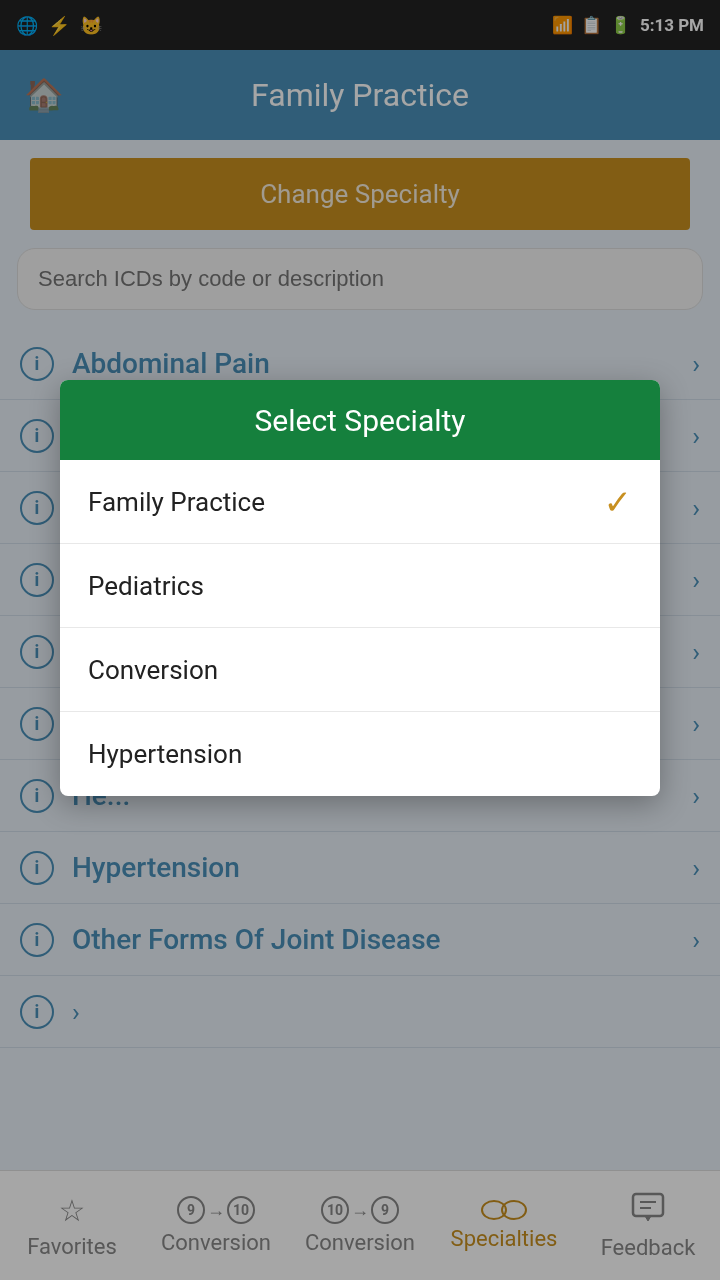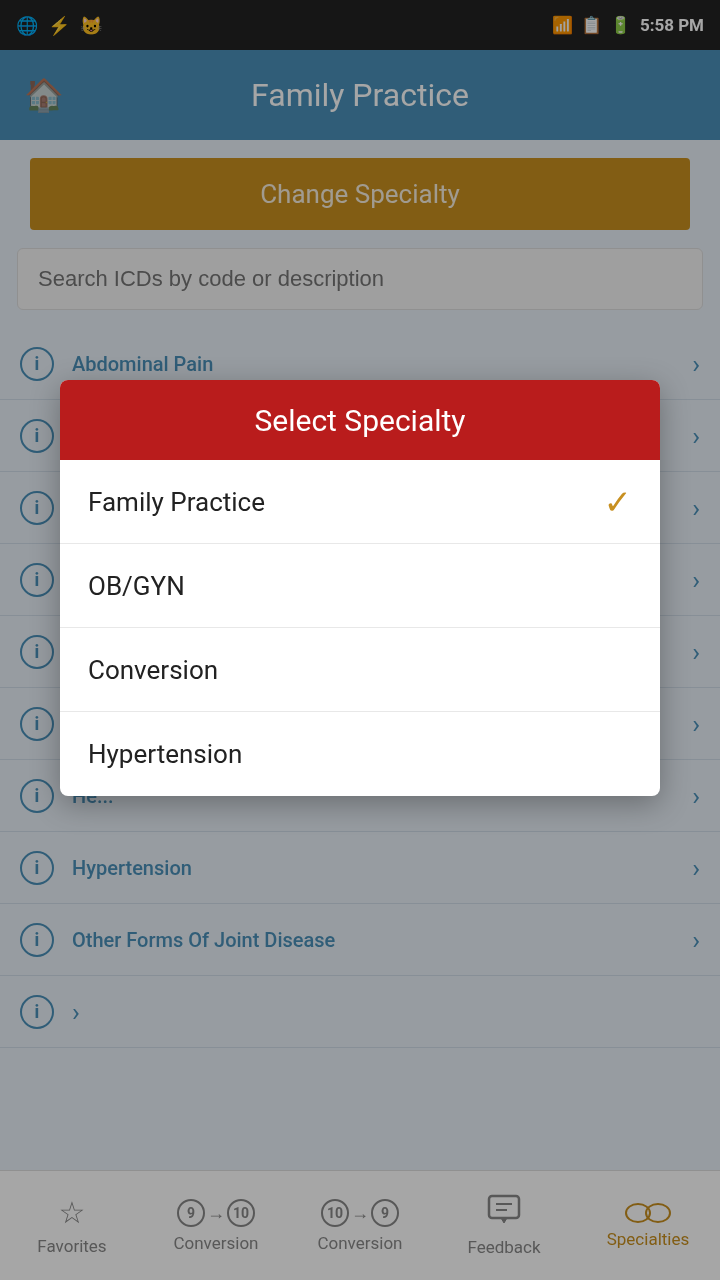"5:58 PM" span { text: 5:58 -> 5:13 }
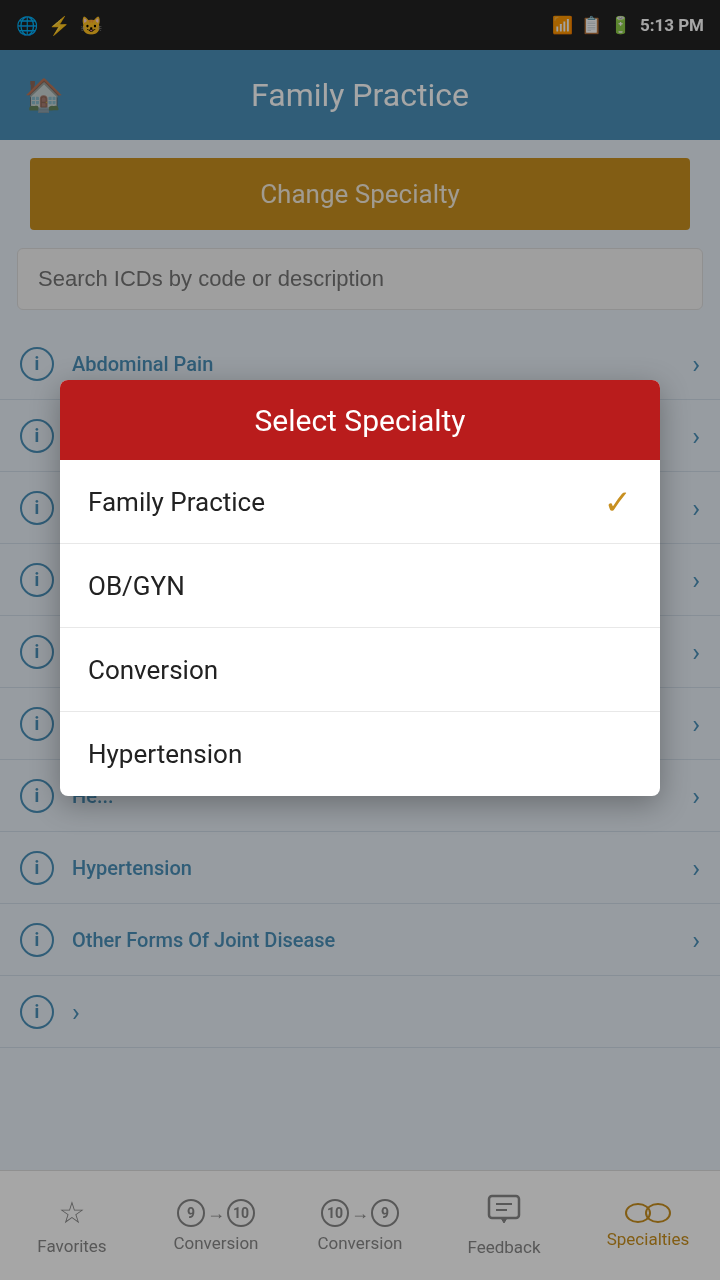"Search ICDs by code or" .search-bar { border-radius: 6px -> 18px }
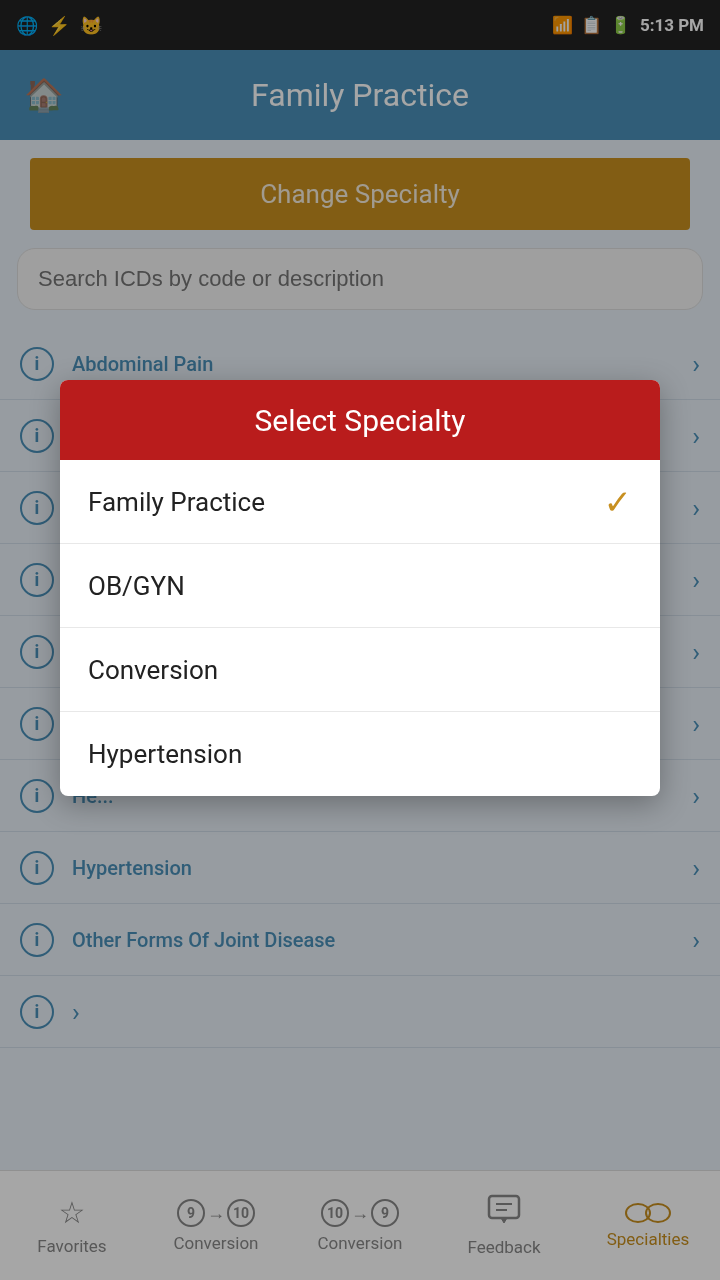"Abdominal Pain" .list-item-label { font-size: 20px -> 28px }
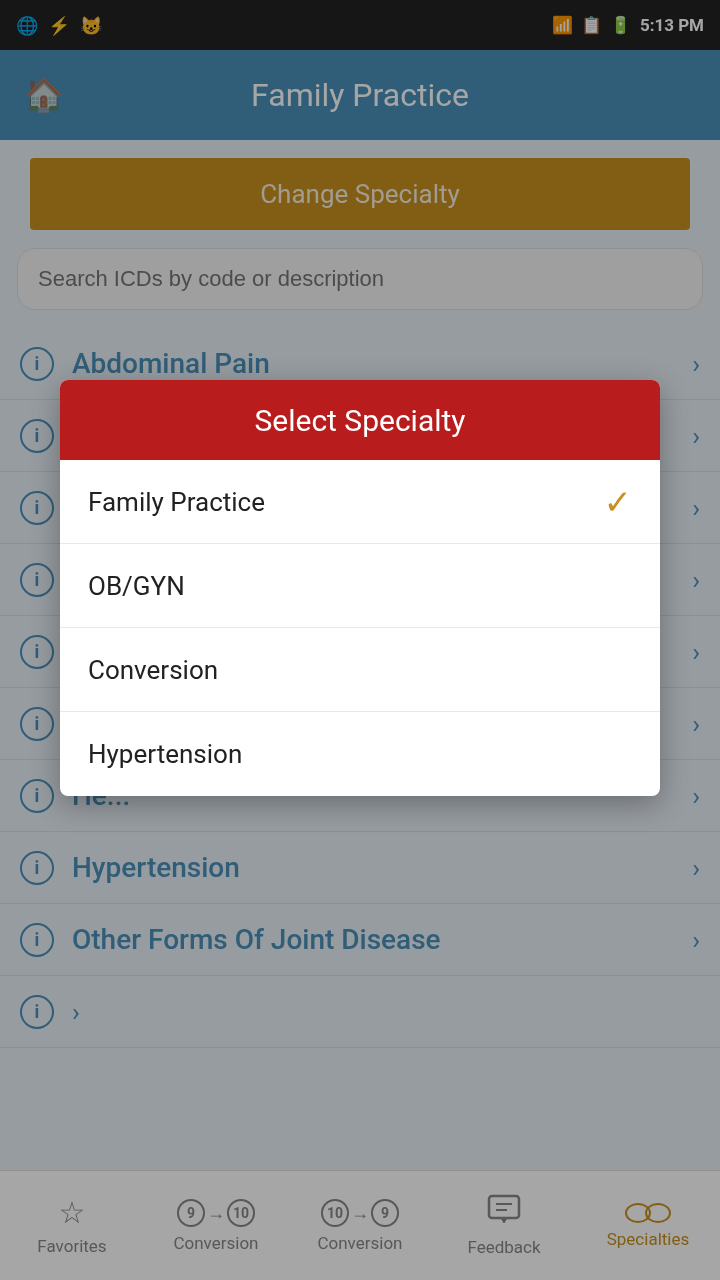"Select Specialty" .modal-header { background: #b91c1c -> #15803d }
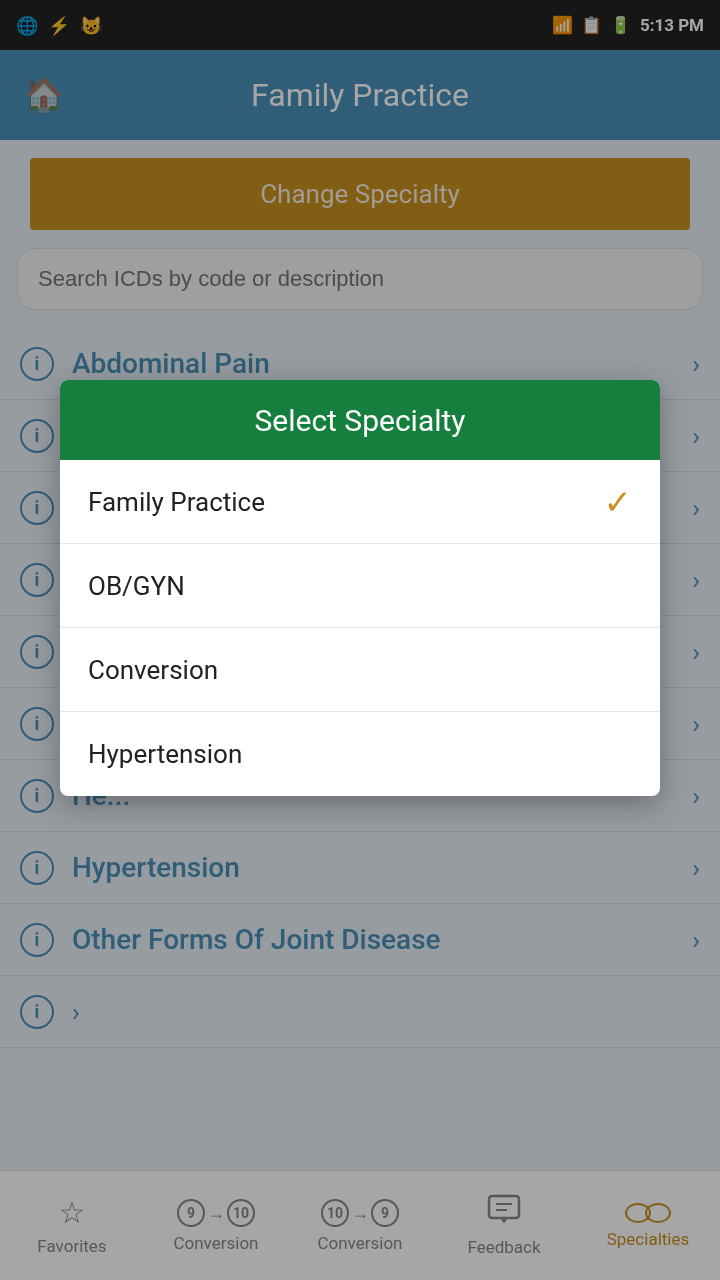"Pediatrics" div.modal-item { html: none -> <div> <span>Pediatrics</span> </div> }
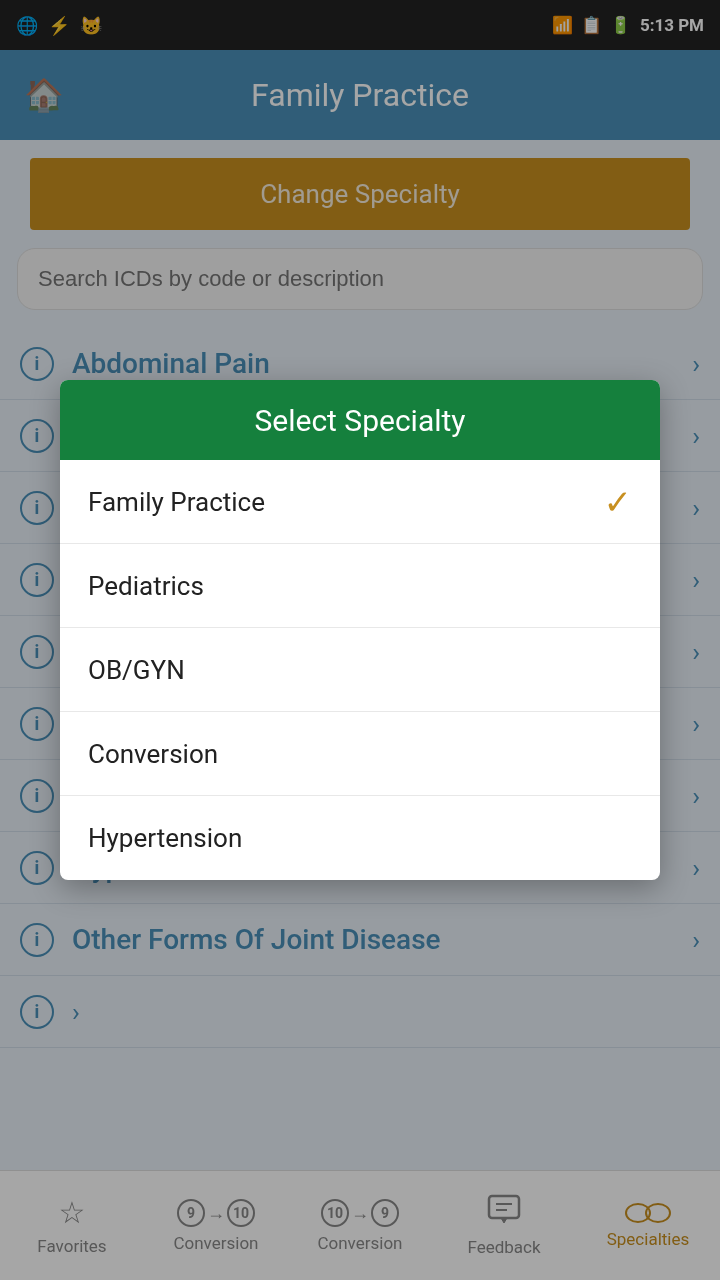"OB/GYN" div.modal-item { html: <div> <span>OB/GYN</span> </div> -> none }
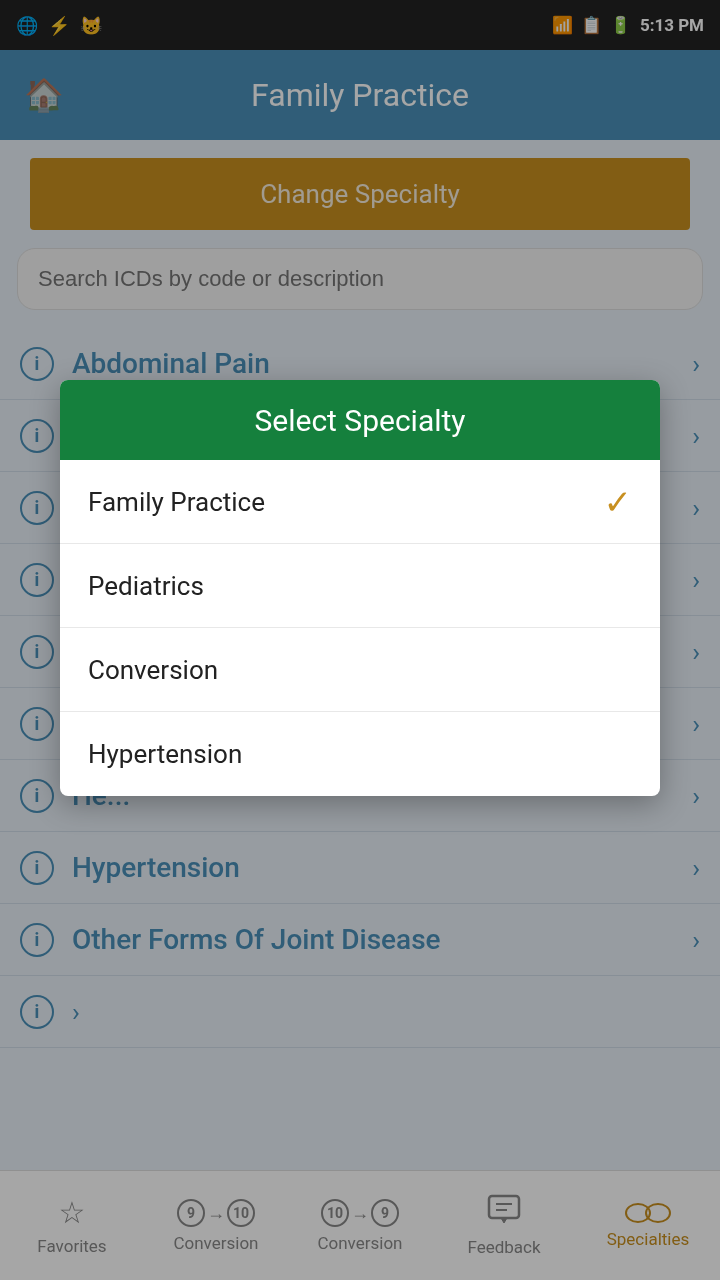"Favorites" .nav-label { font-size: 17px -> 22px }
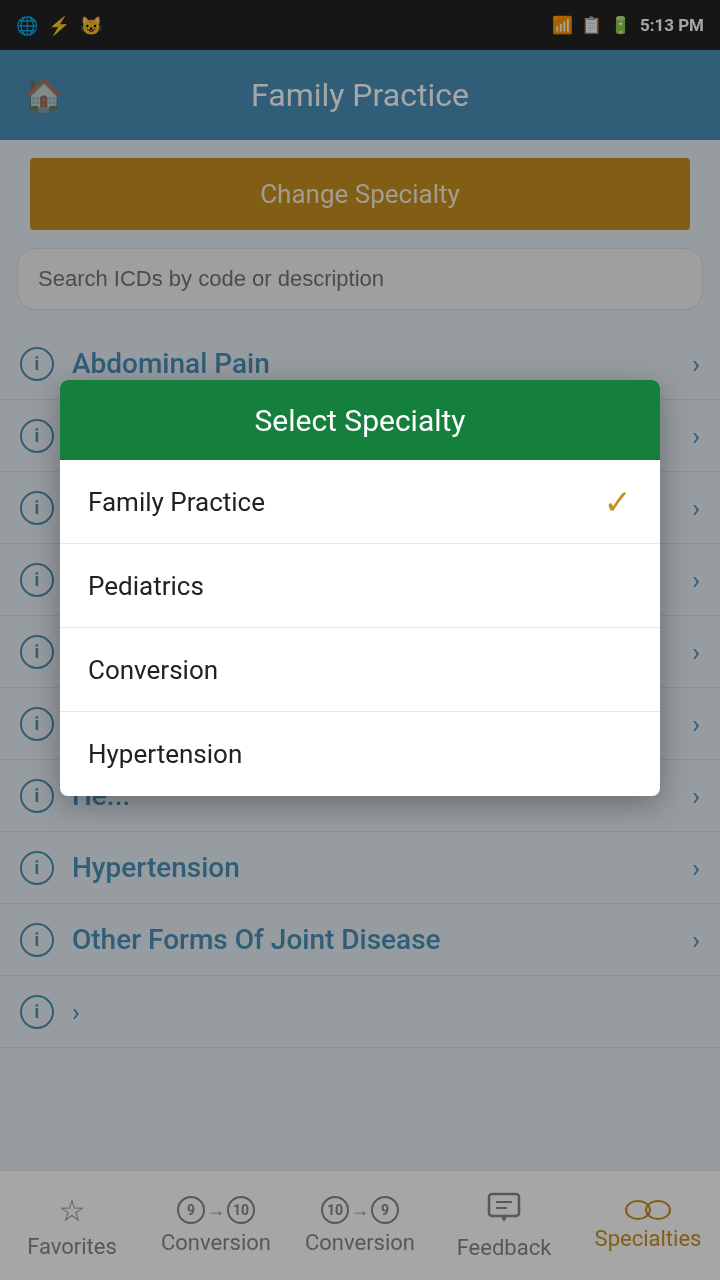"Feedback" div.nav-item { order: before "Specialties" -> after "Specialties" }
